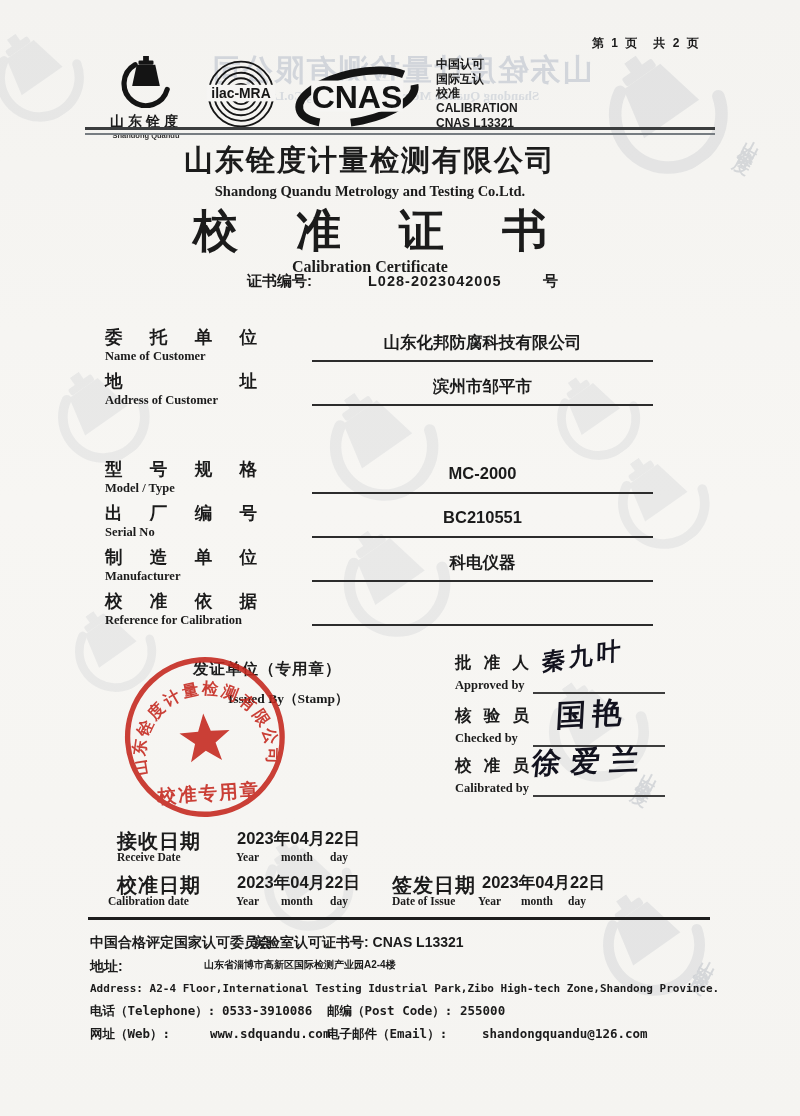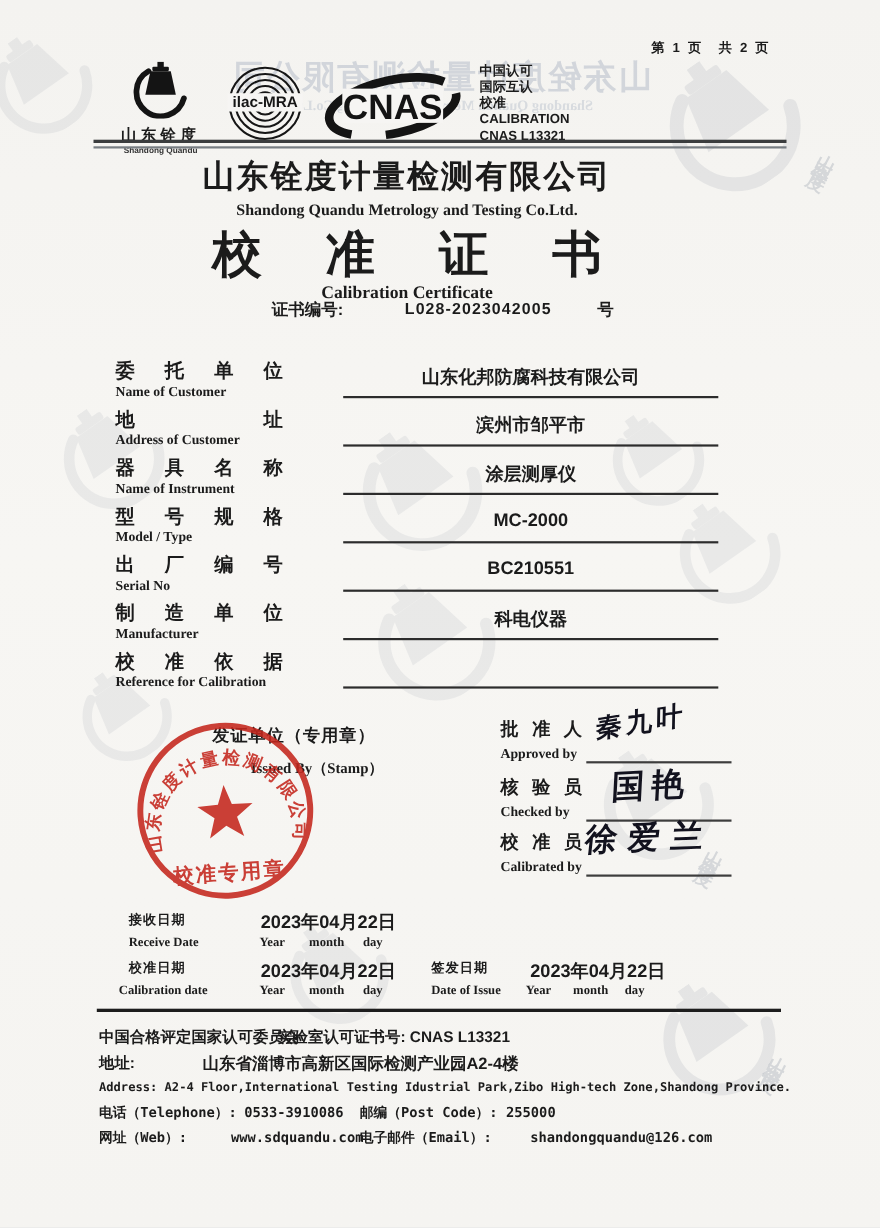"器具名称" div.frow { html: <div> <div>器具名称</div> <div>Name of Instrument</div> <div>涂层测厚仪</div> <div></div> </div> -> none }
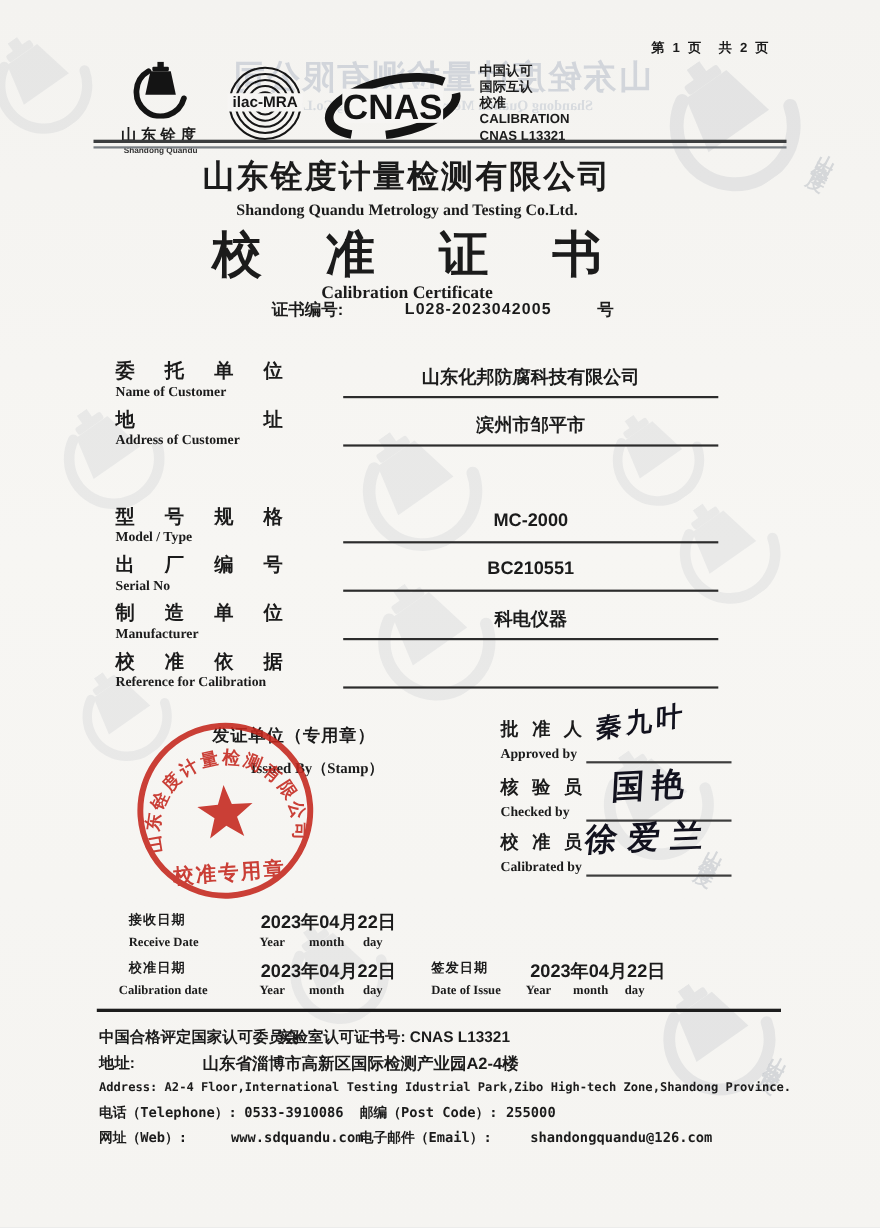"接收日期" .dzh { font-size: 12px -> 20px }
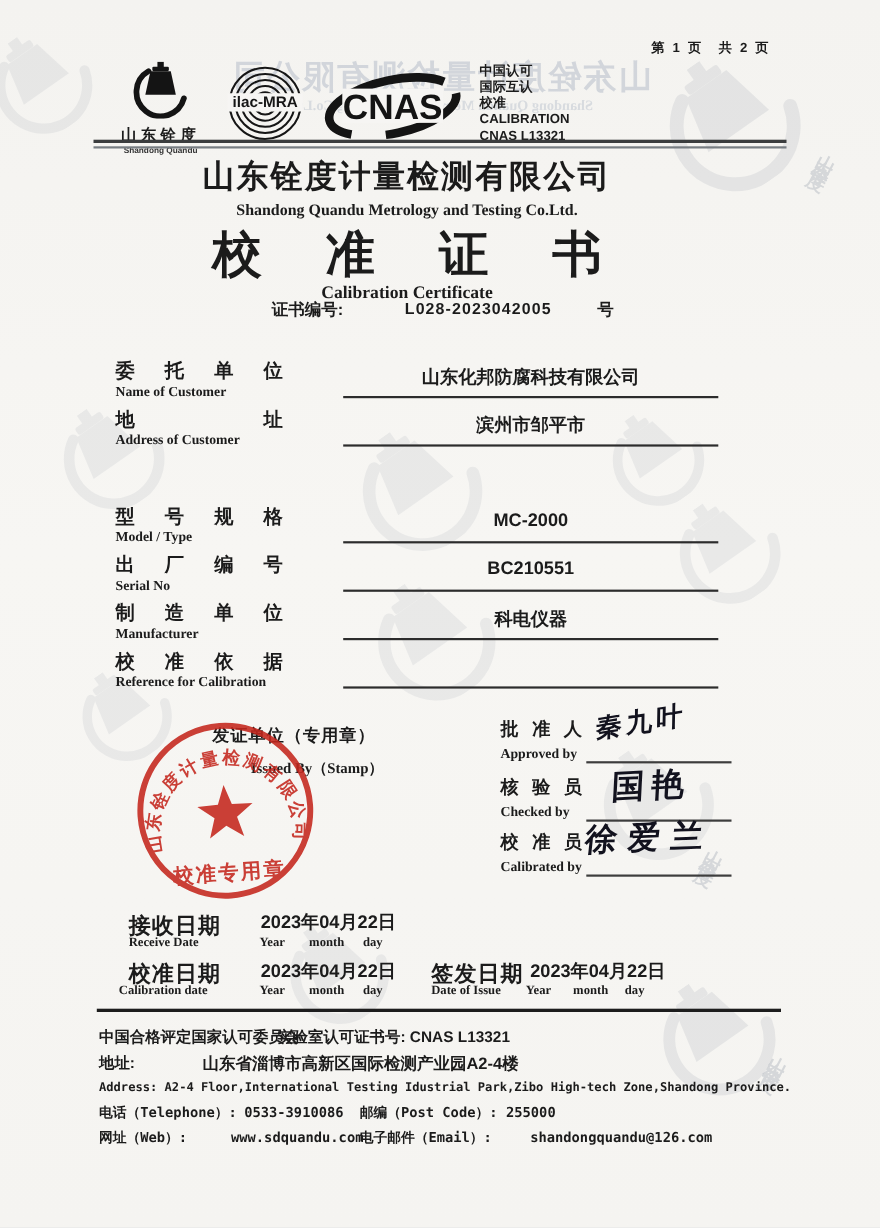"山东省淄博市高新区国际检测产业园A2-4楼" div.abs { font-size: 15px -> 10px; left: 184px -> 204px }
